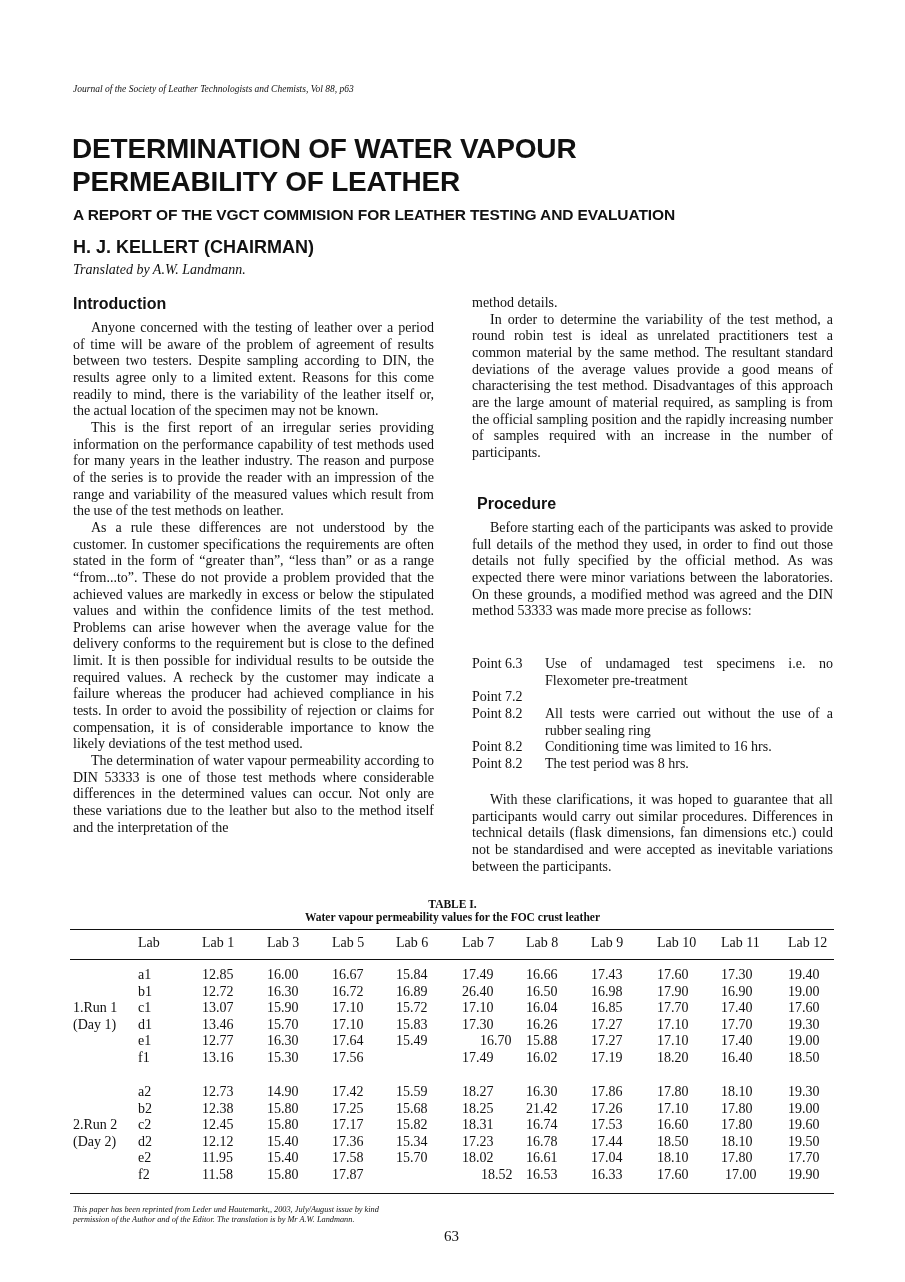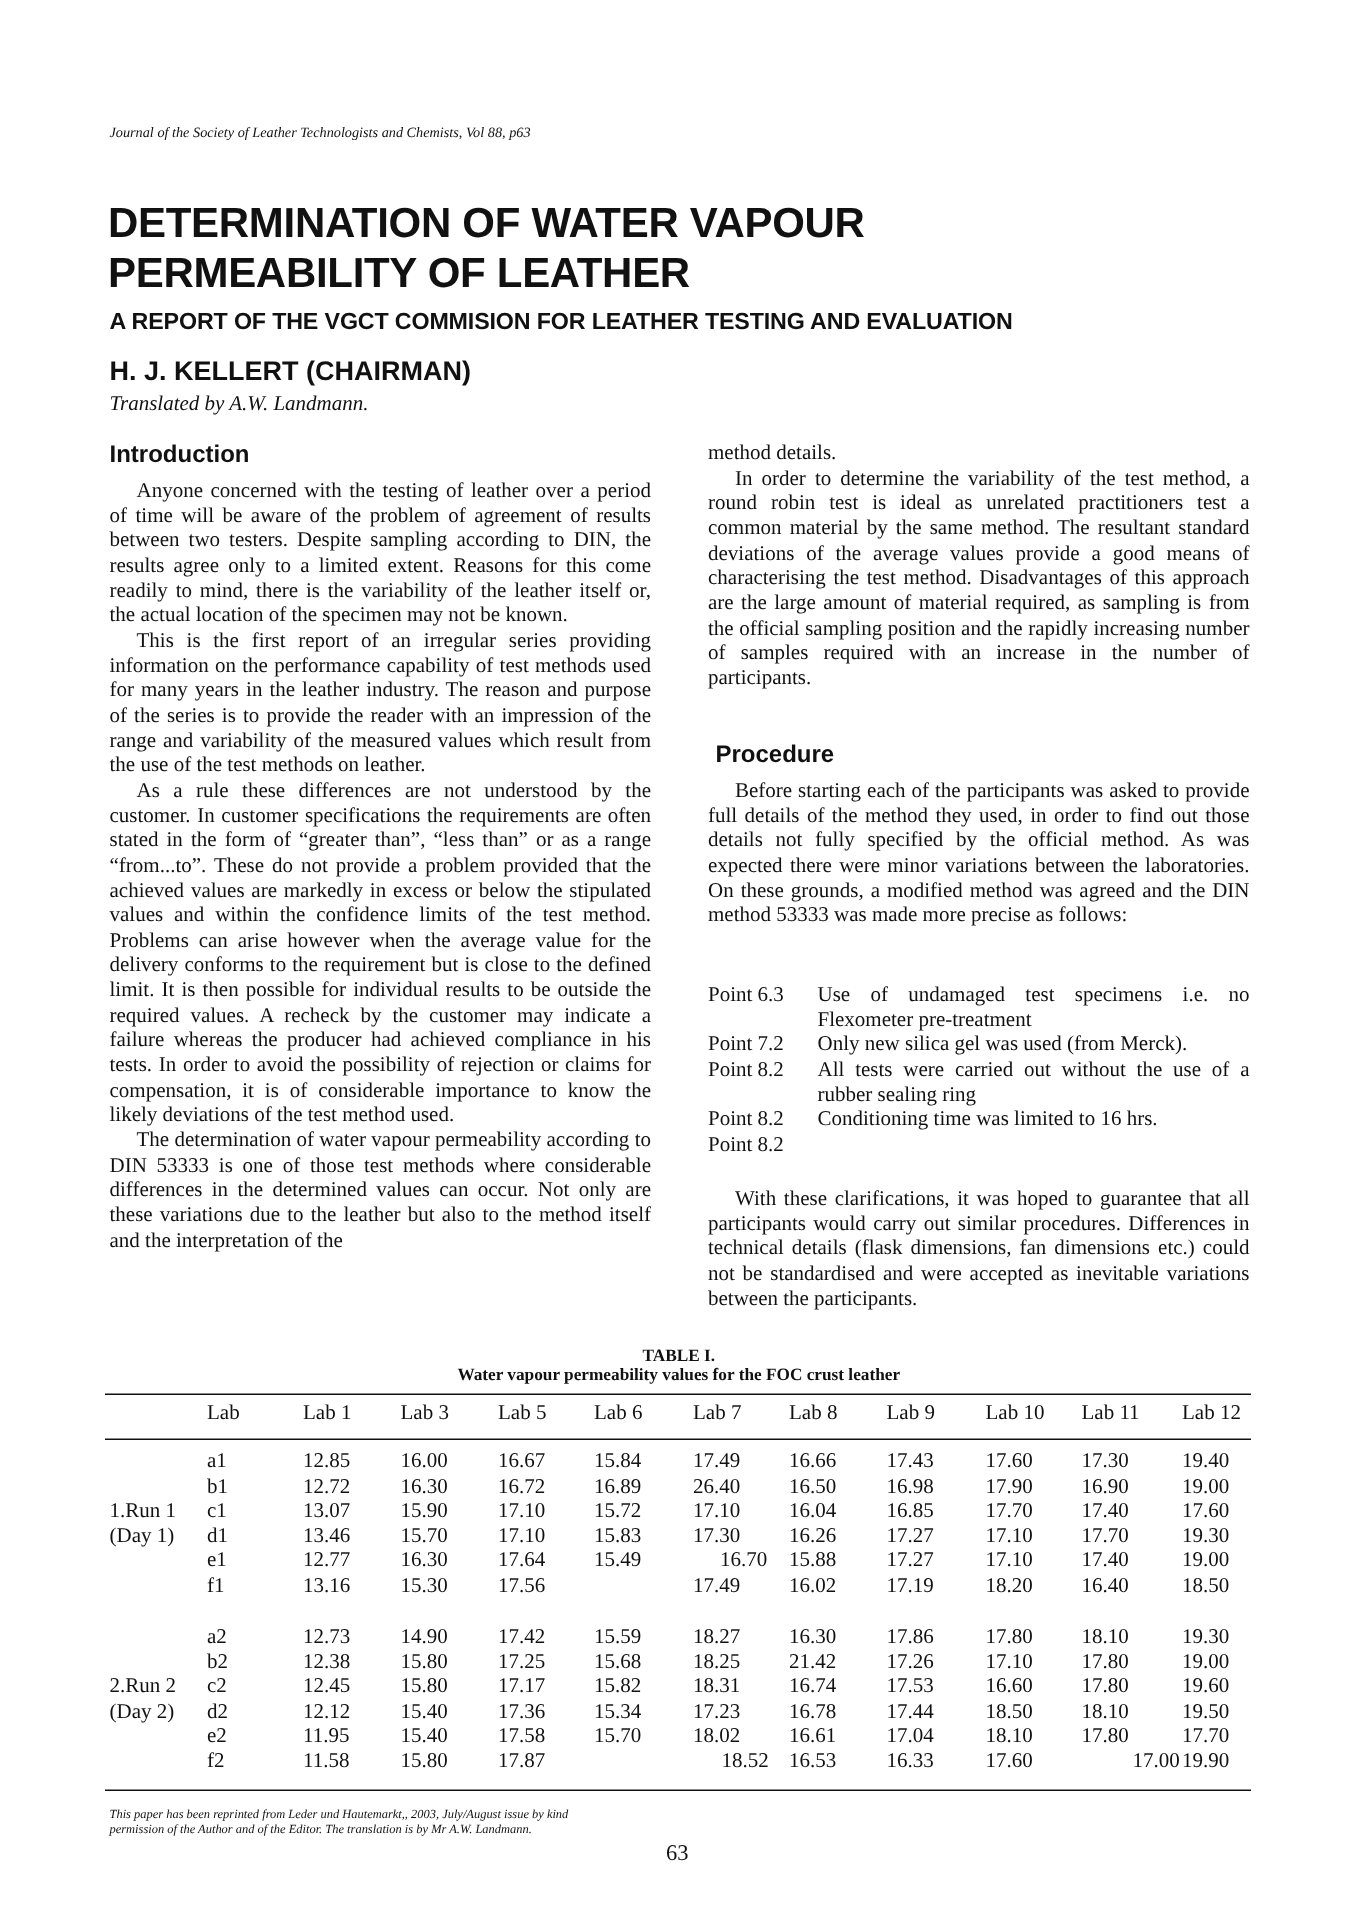"Only new silica gel was" span.v { html: <span>Only new silica gel was used (from Merck).</span> -> none }
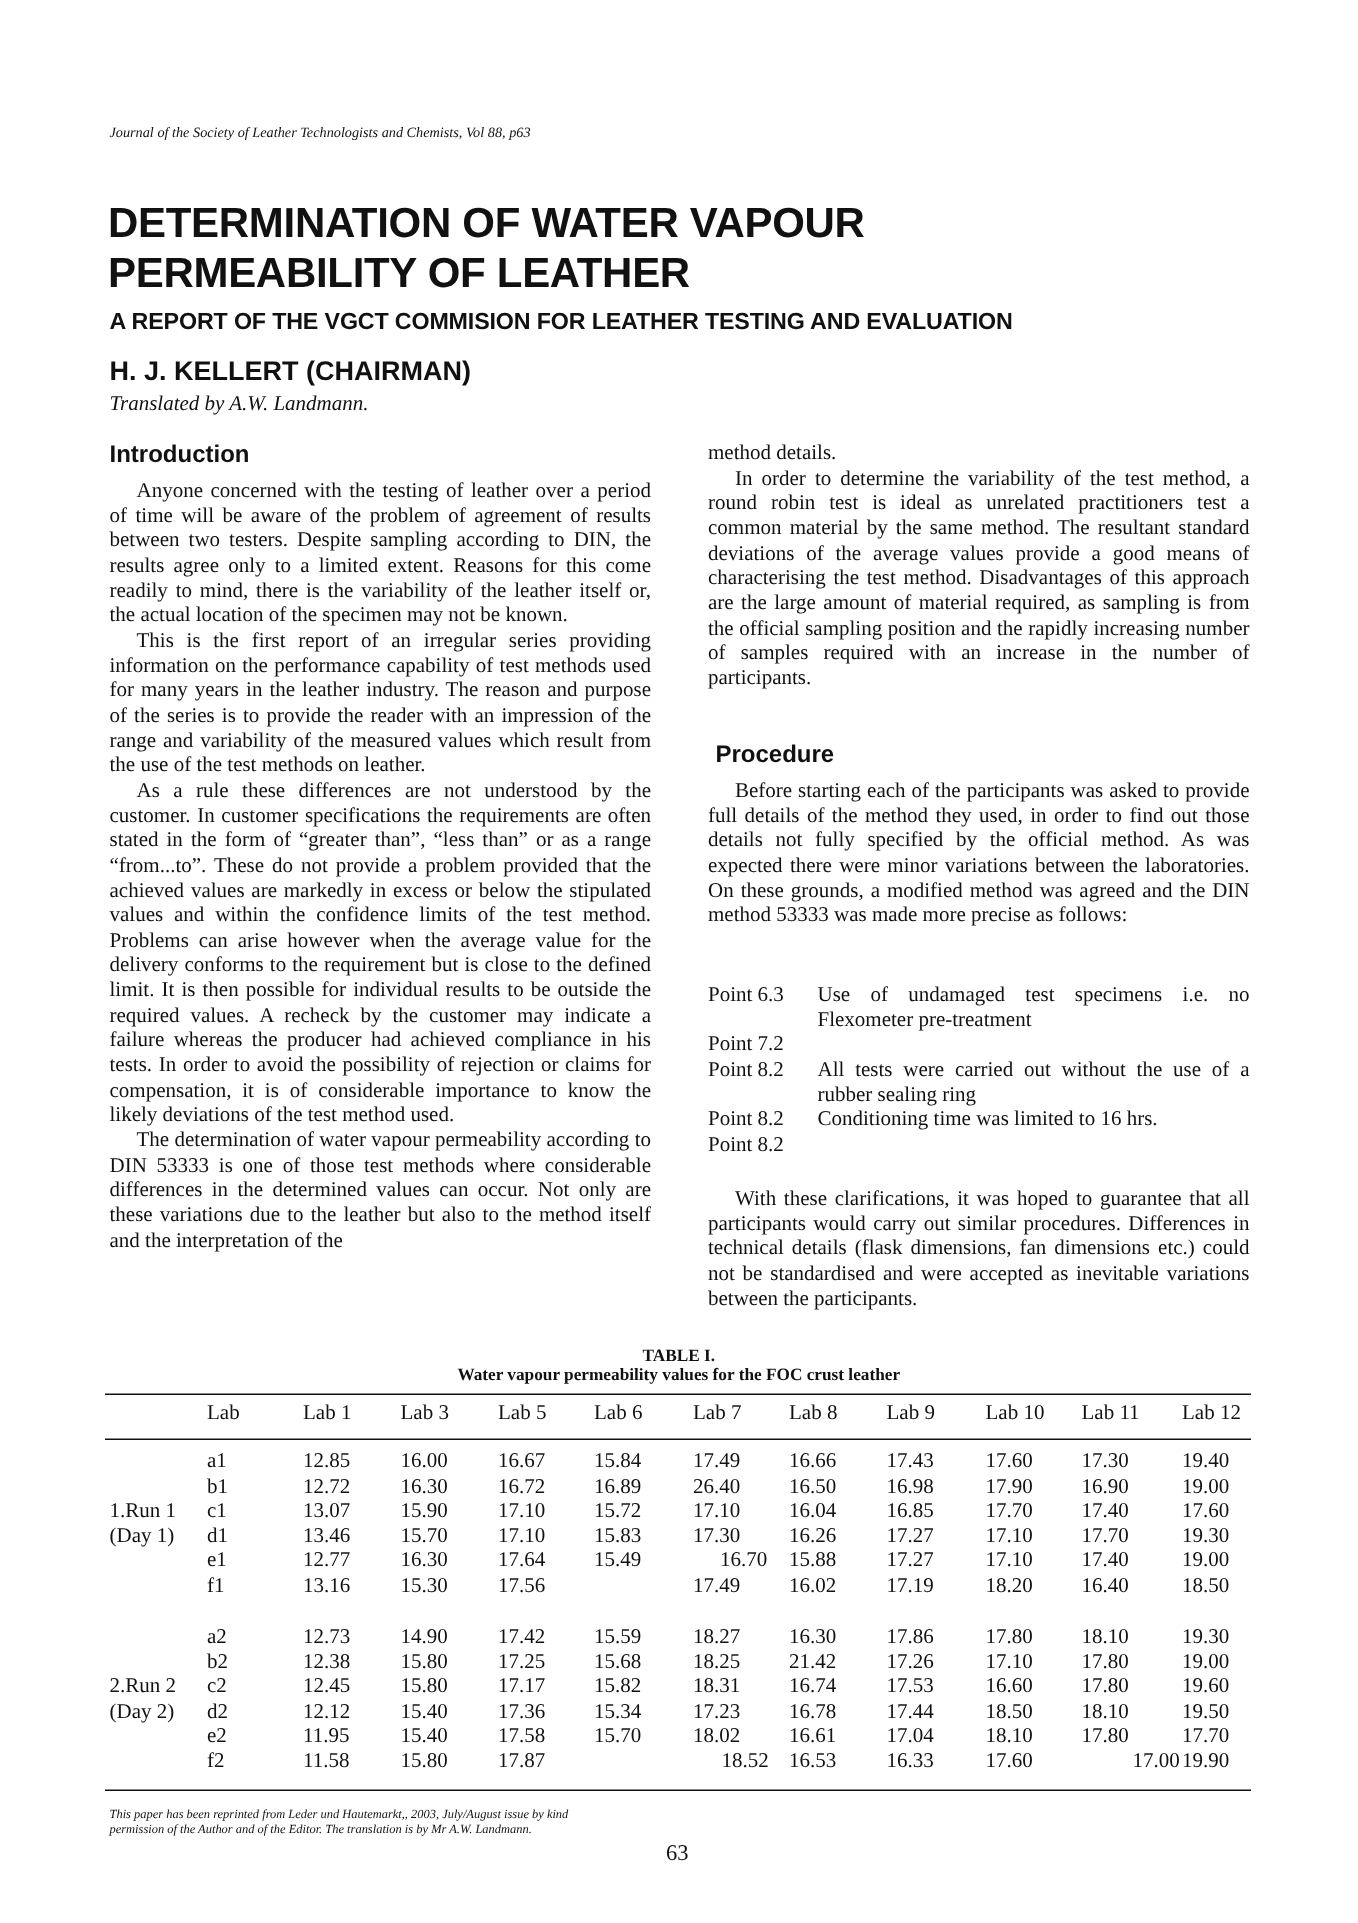"The test period was 8" span.v { html: none -> <span>The test period was 8 hrs.</span> }
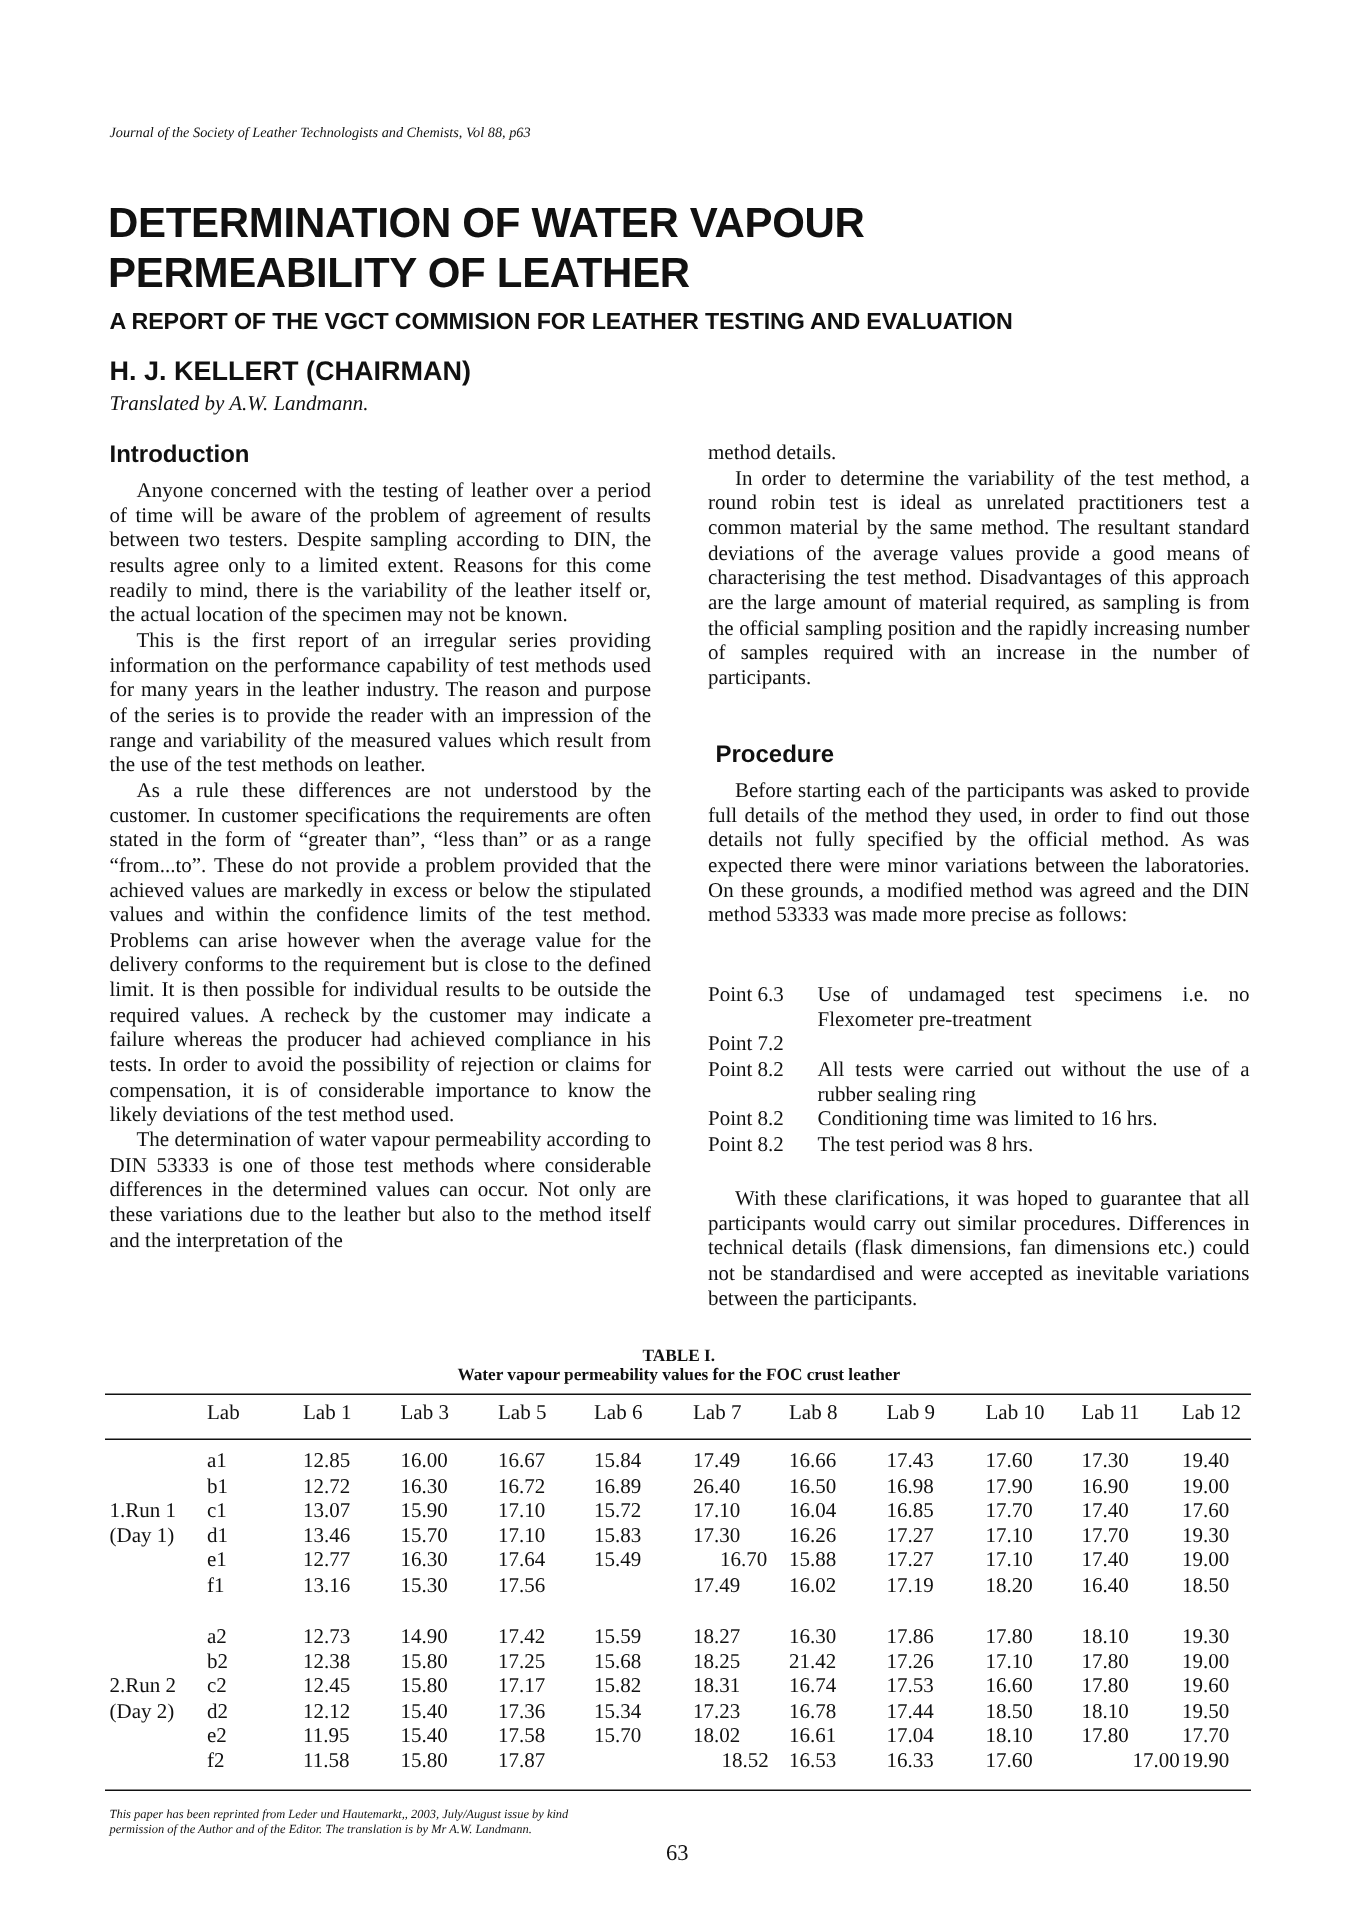"17.00" span { left: 685px -> 655px }
